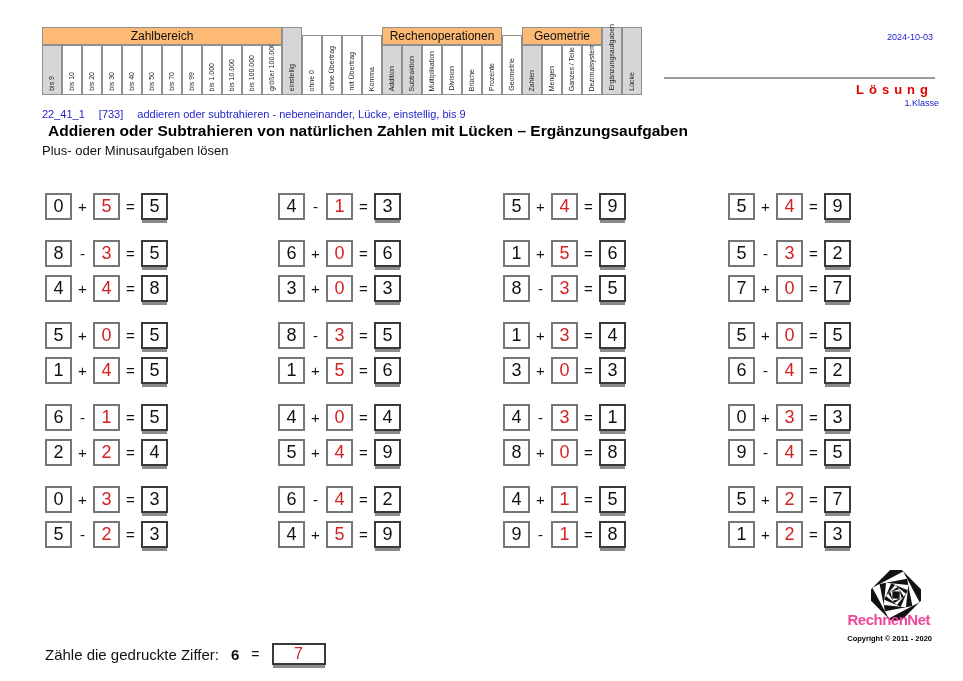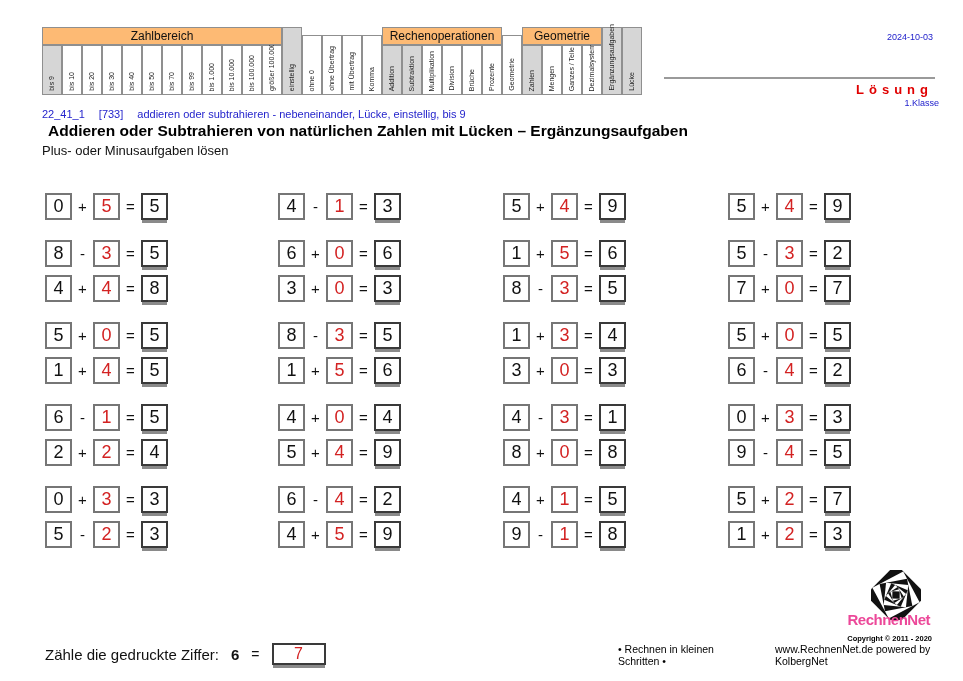"• Rechnen in kleinen Schritten" div.footer-row { html: <div> <span>• Rechnen in kleinen Schritten •</span> <span>www.RechnenNet.de powered by KolbergNet</span> </div> -> none }
